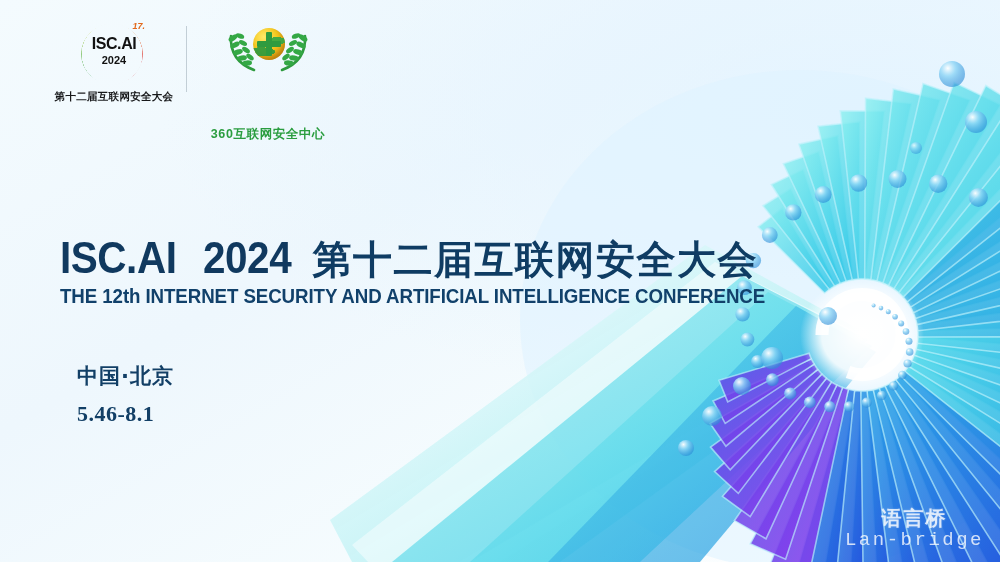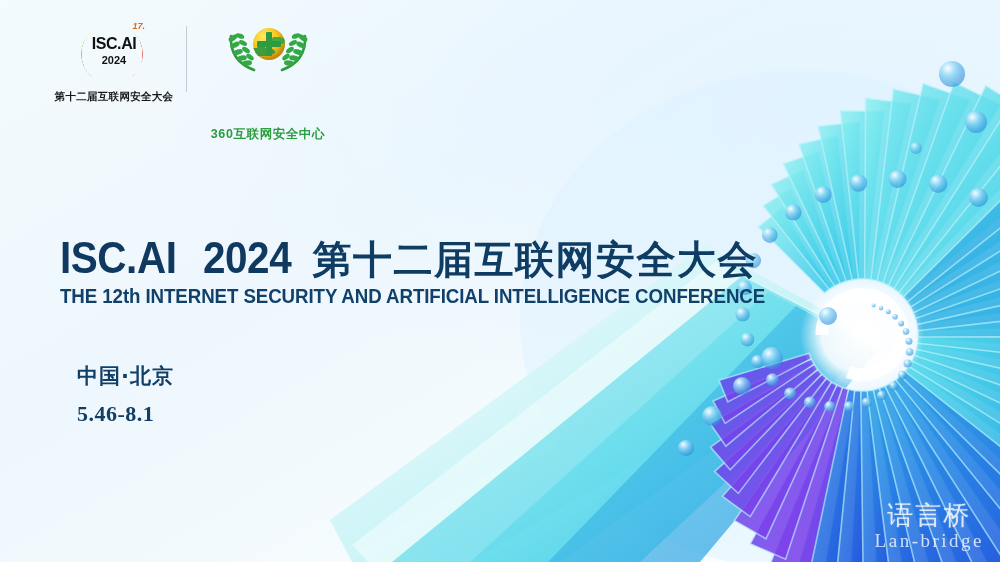"语言桥" .wm-cn { font-size: 26px -> 20px; font-weight: 400 -> 700 }
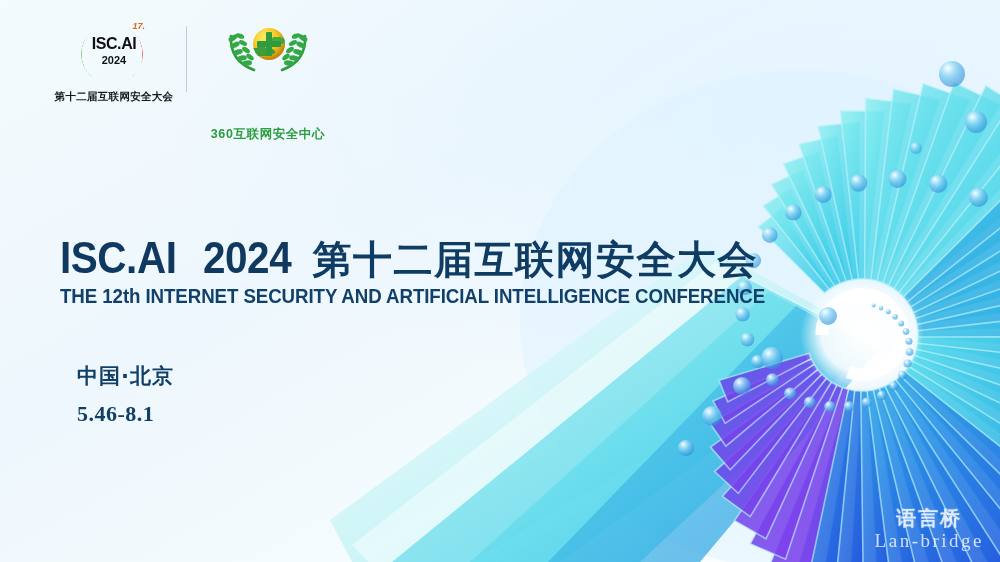"Lan-bridge" .wm-en { font-family: Liberation Serif, serif -> Liberation Mono, monospace }
